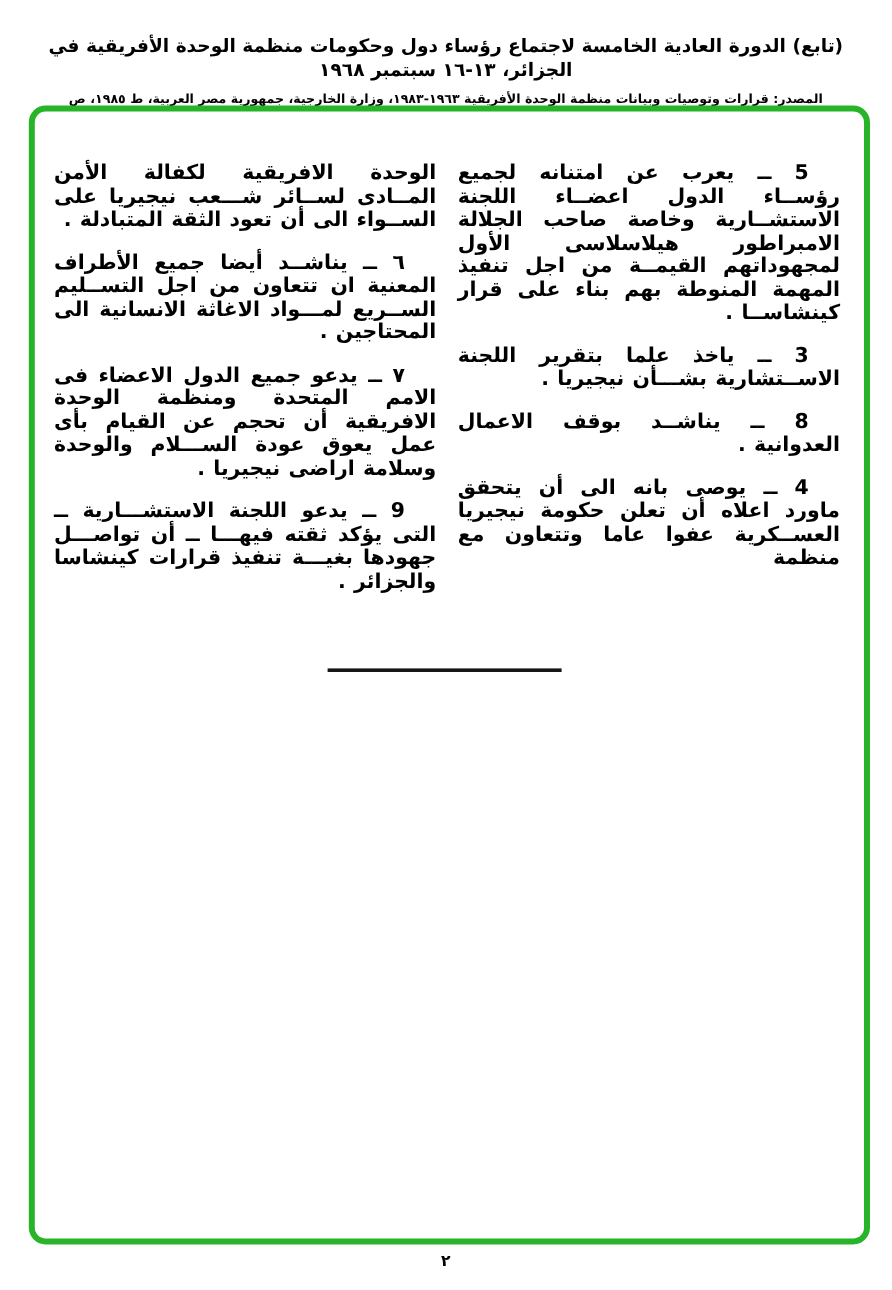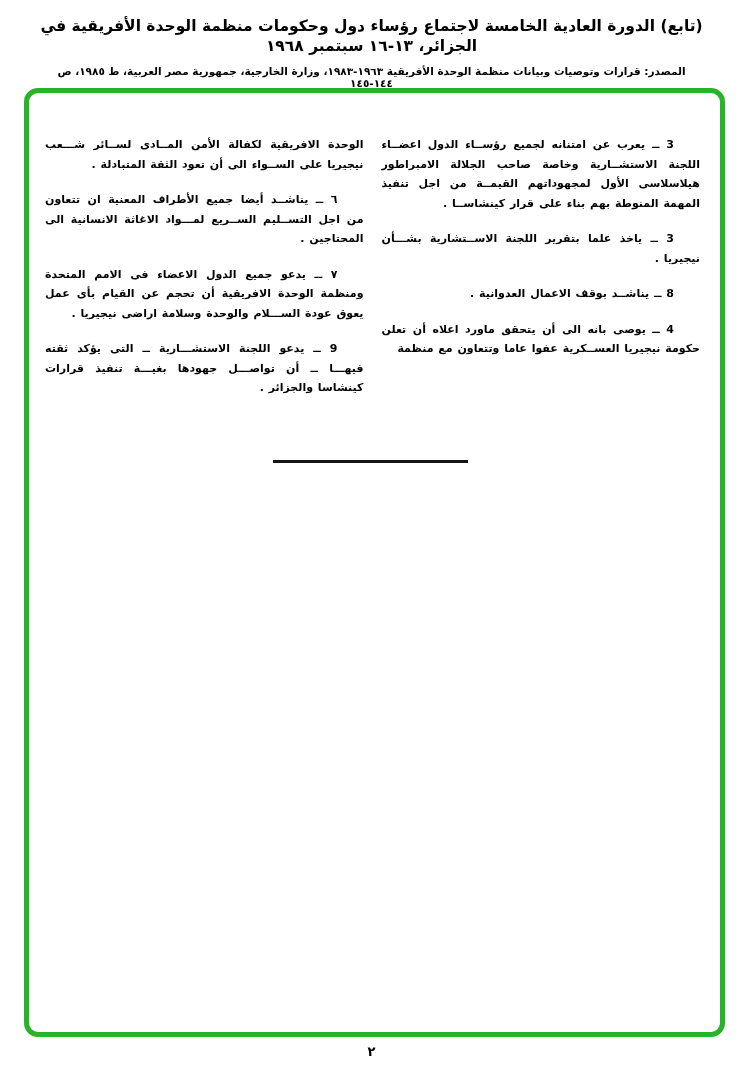"(تابع) الدورة العادية الخامسة لاجتماع" .header { padding-top: 16px -> 28px }
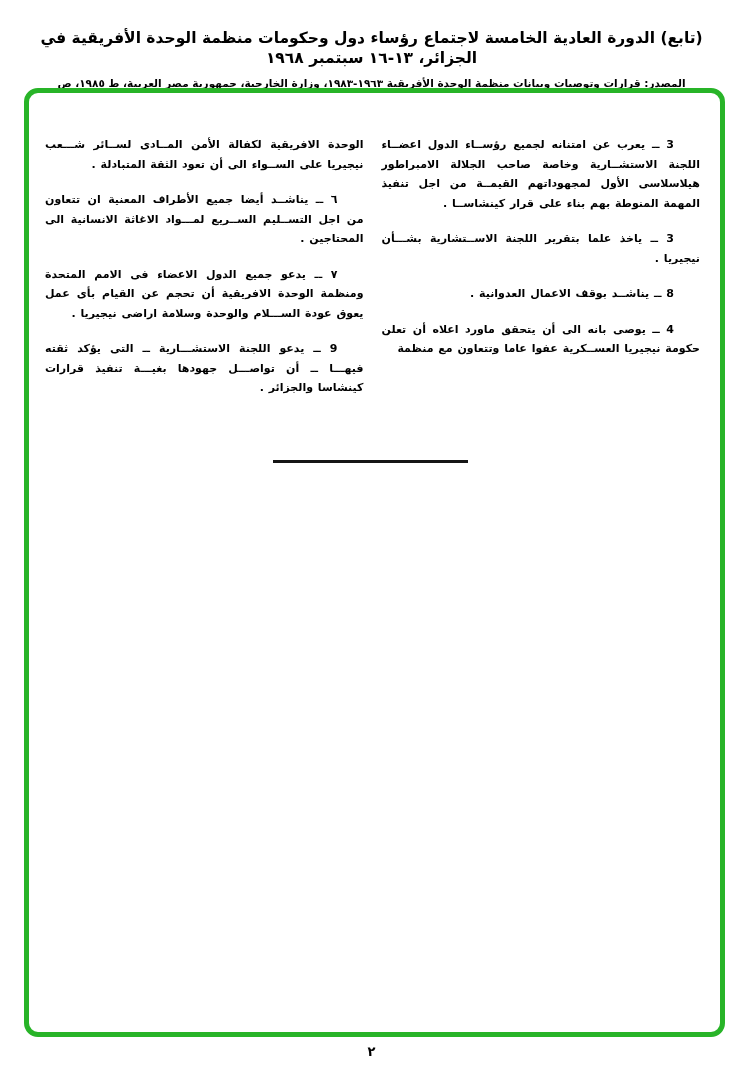"الوحدة الافريقية لكفالة الأمن المــادى" .para { font-size: 11px -> 17px }
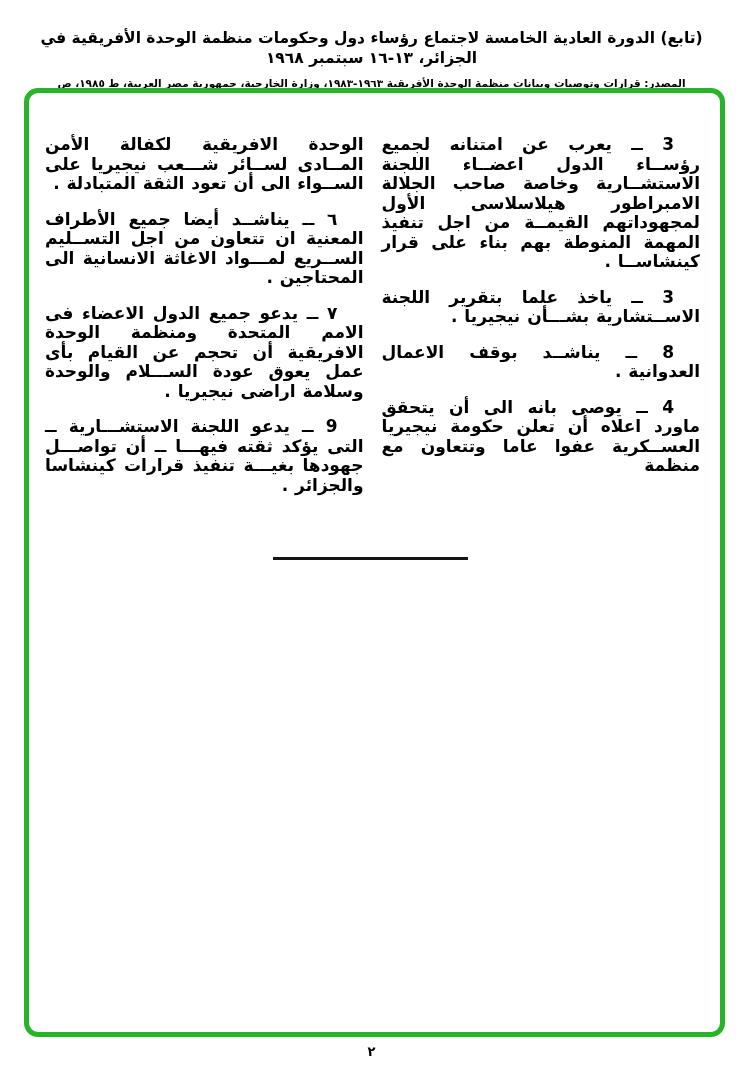"3 ــ يعرب عن امتنانه" p.para { text: 3 -> 5 }
